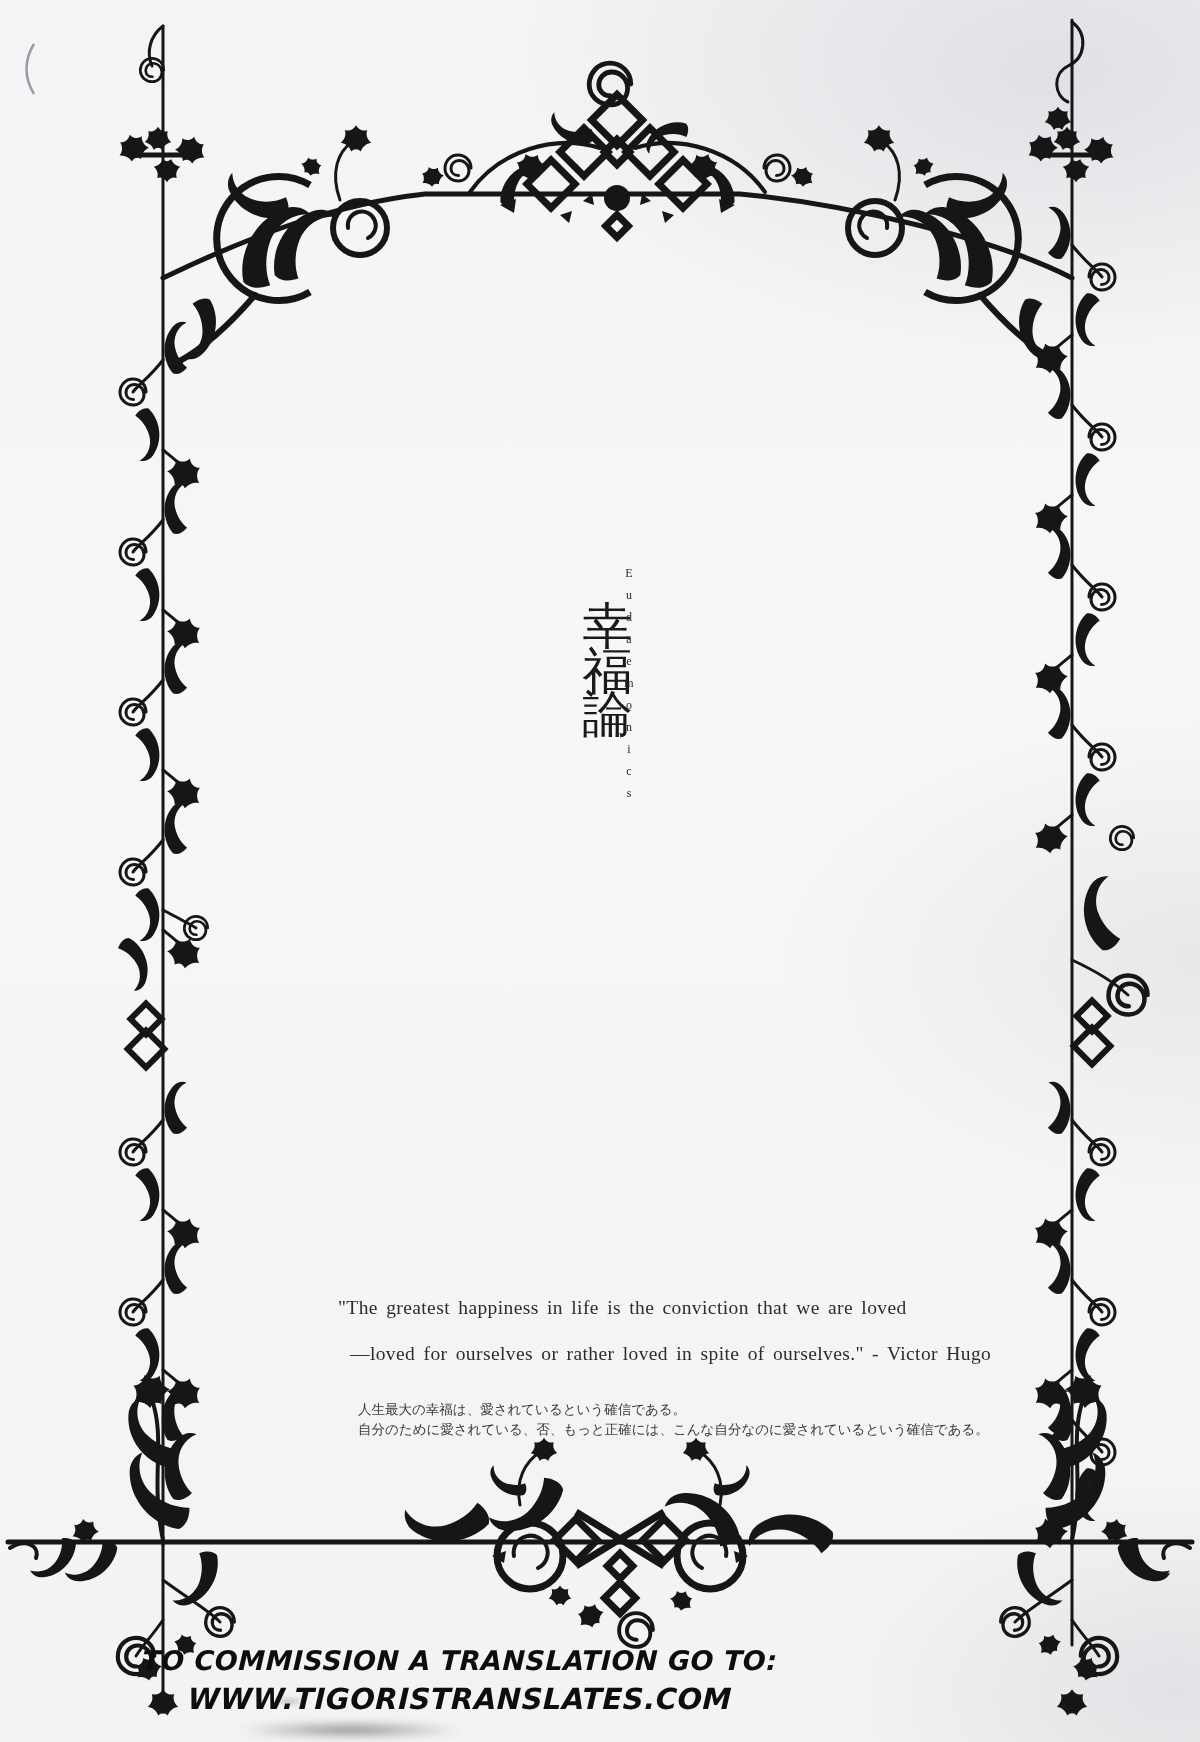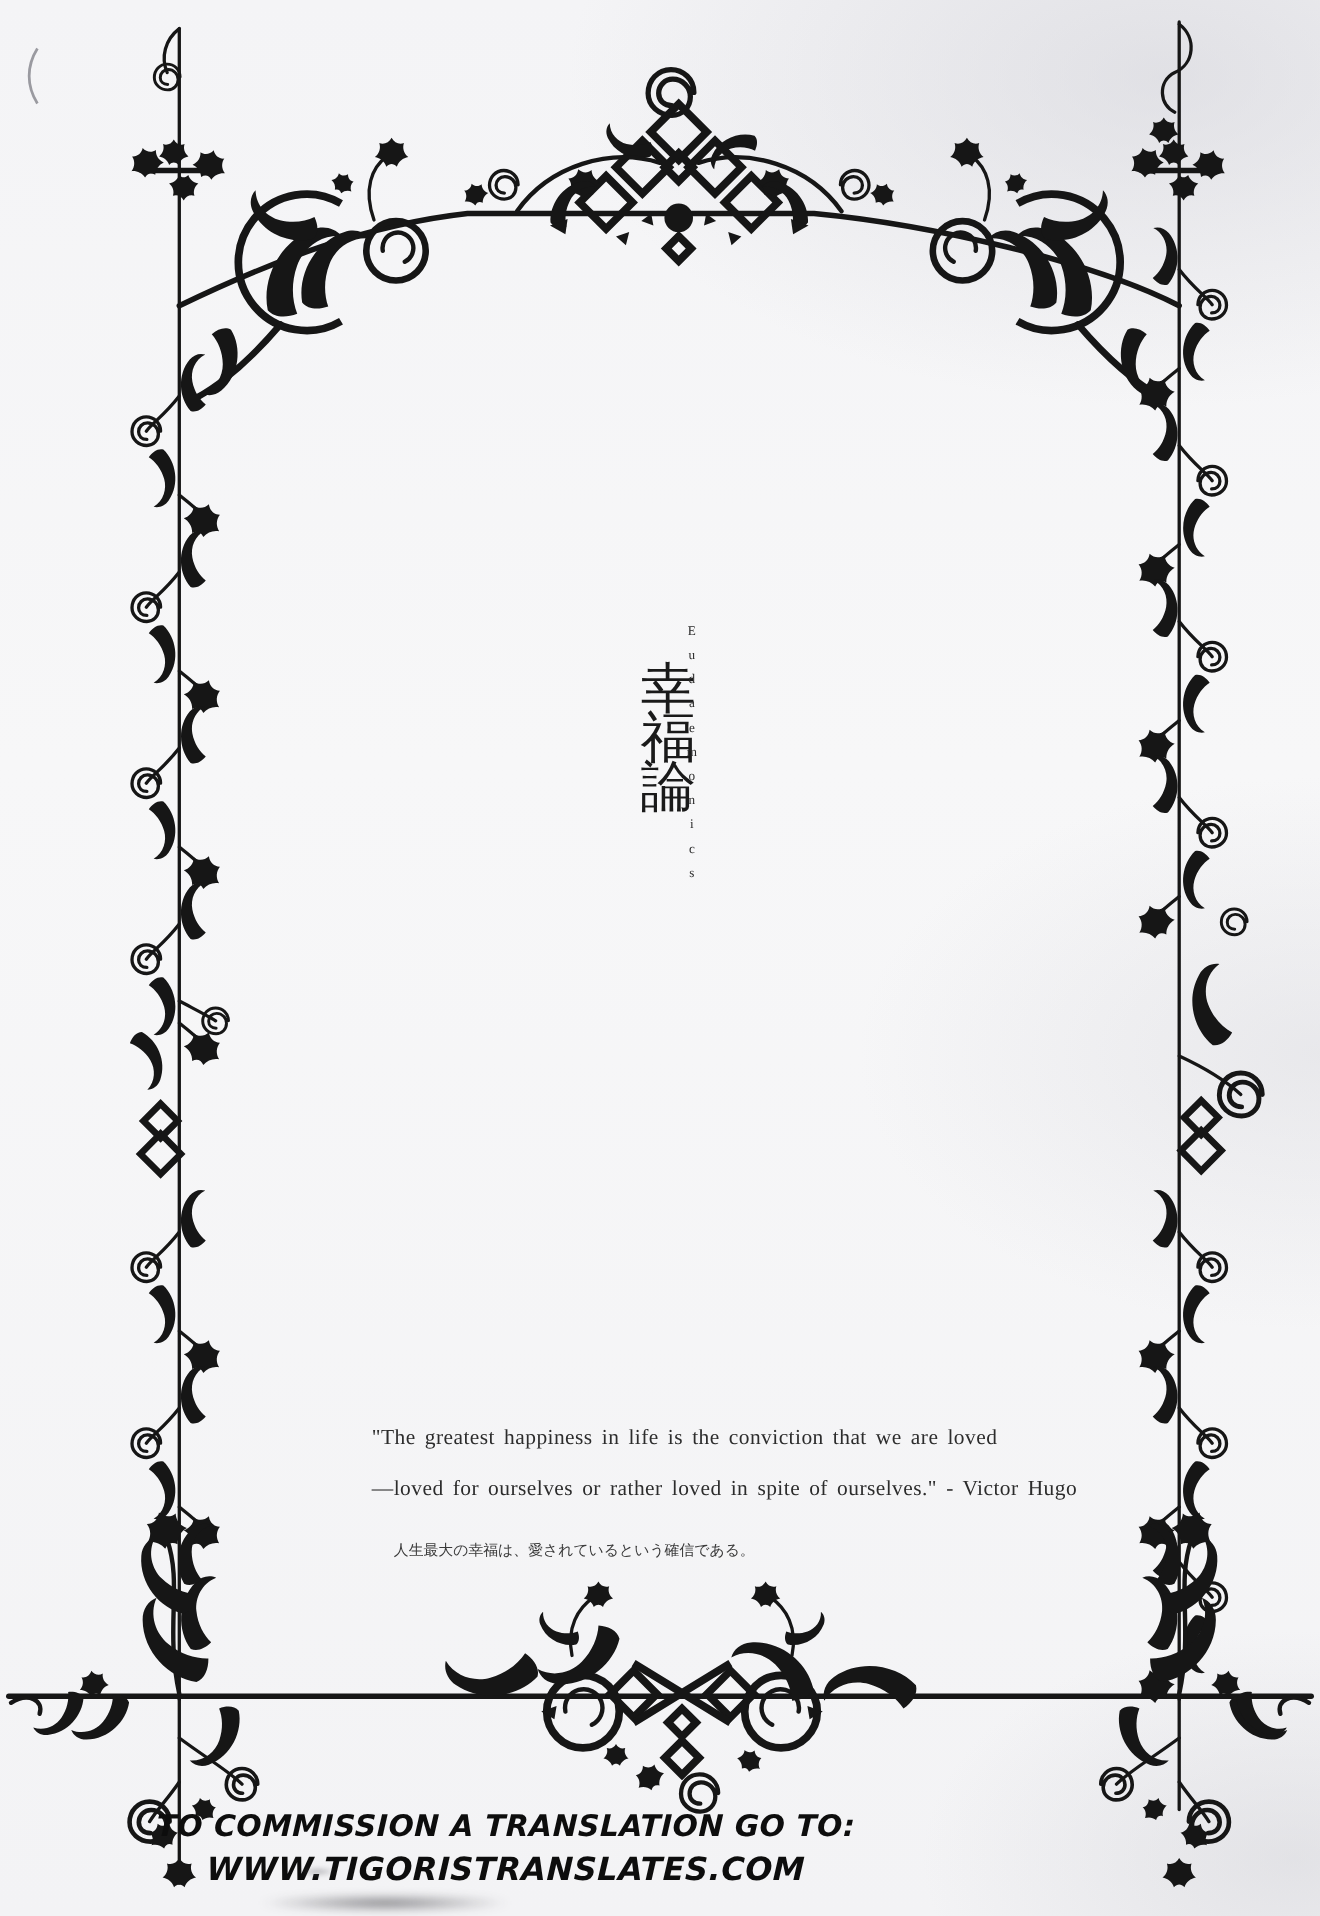"—loved for ourselves or rather" .q2 { left: 338px -> 350px }
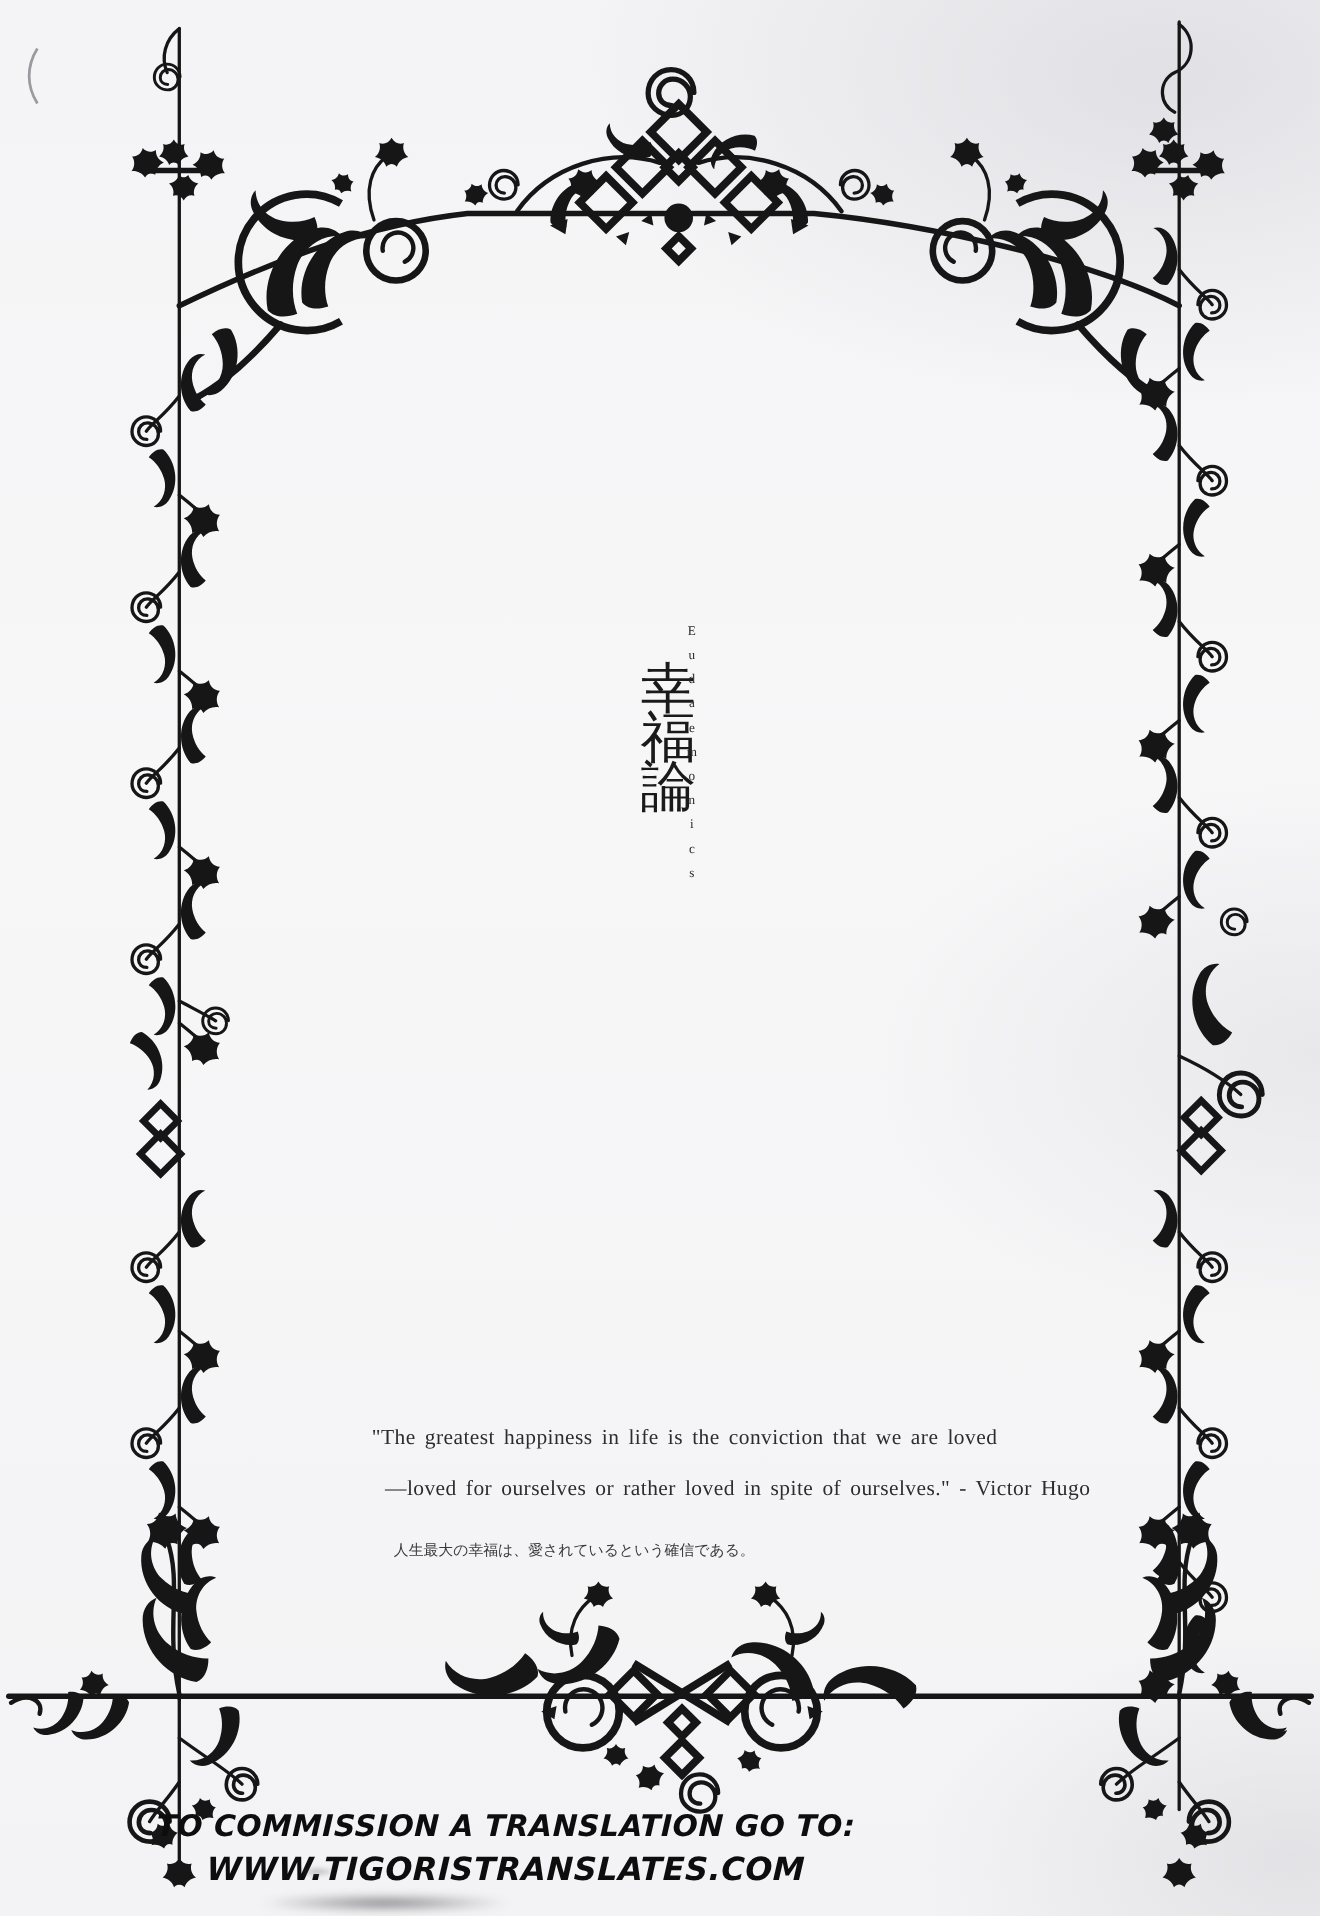"自分のために愛されている、否、もっと正確には、こんな自分なのに愛されているという" div.txt { html: none -> <div>自分のために愛されている、否、もっと正確には、こんな自分なのに愛されているという確信である。</div> }
